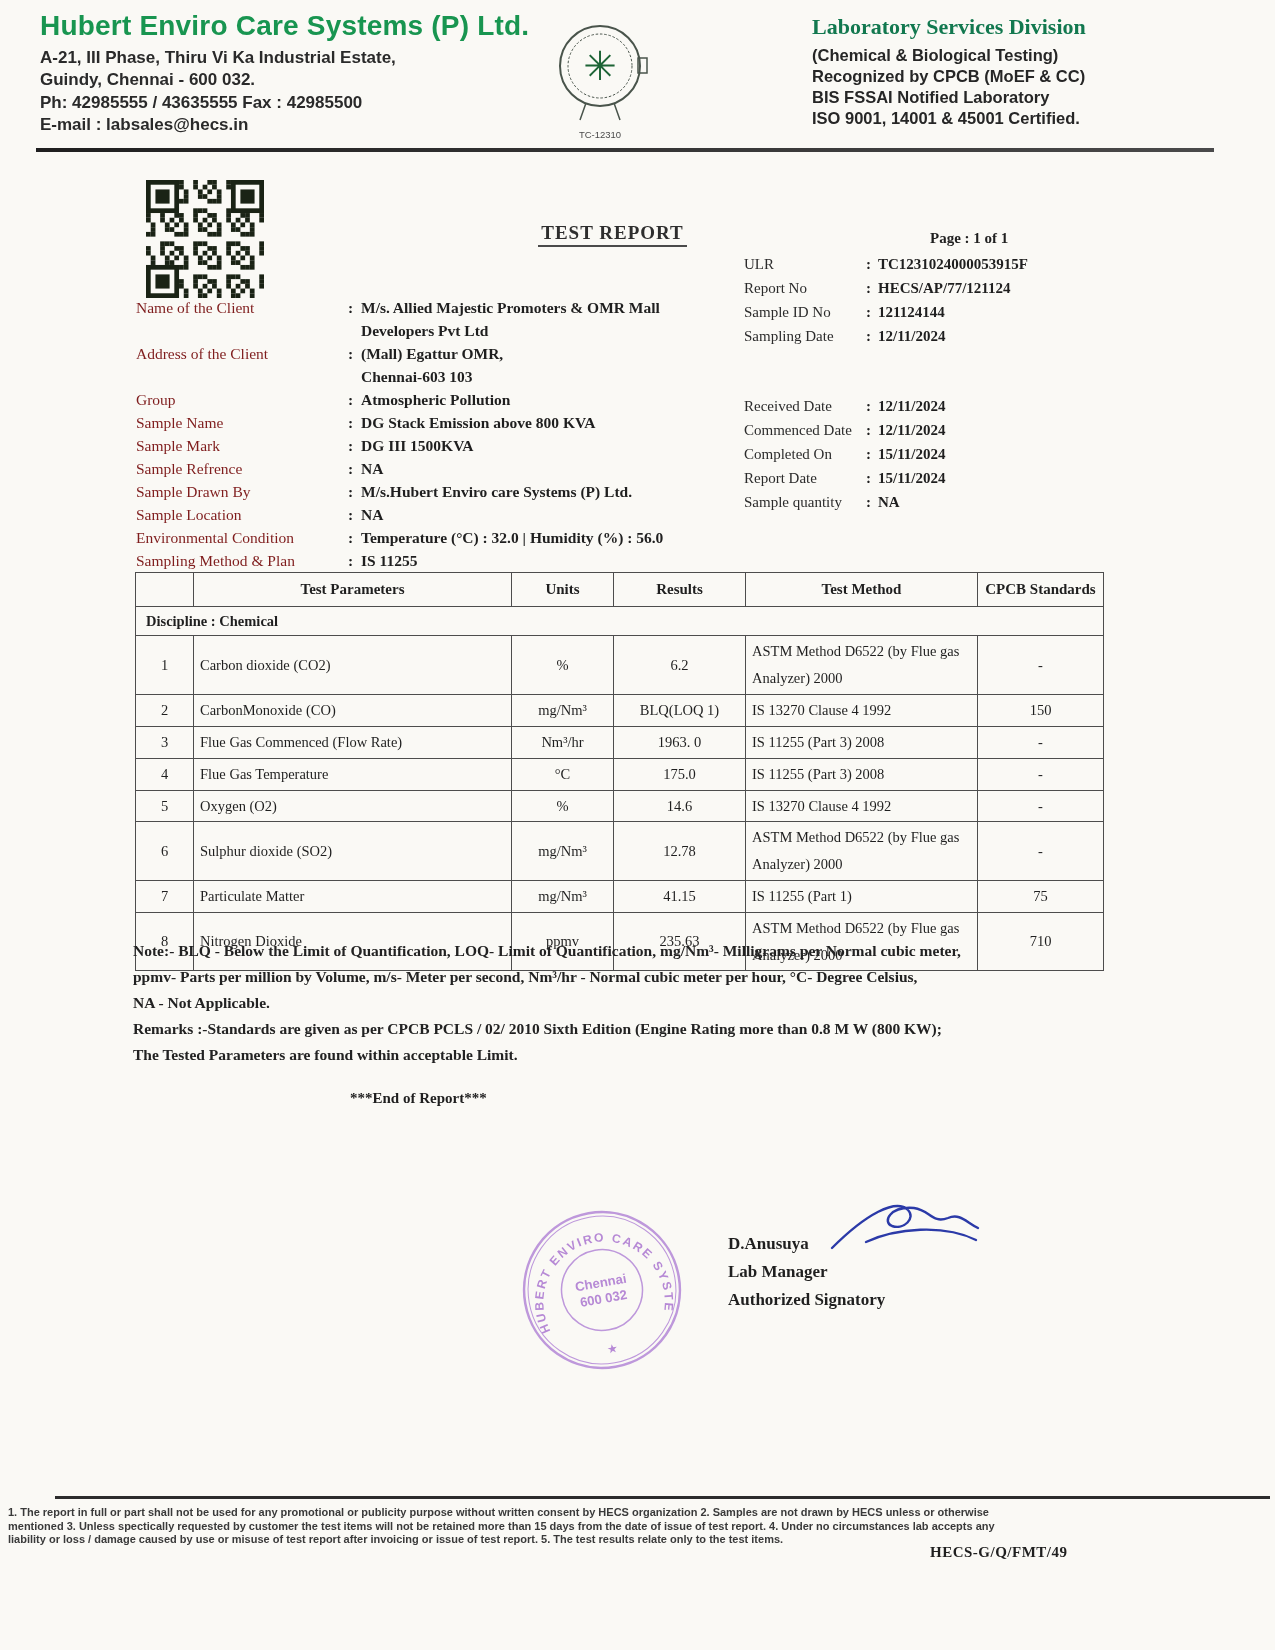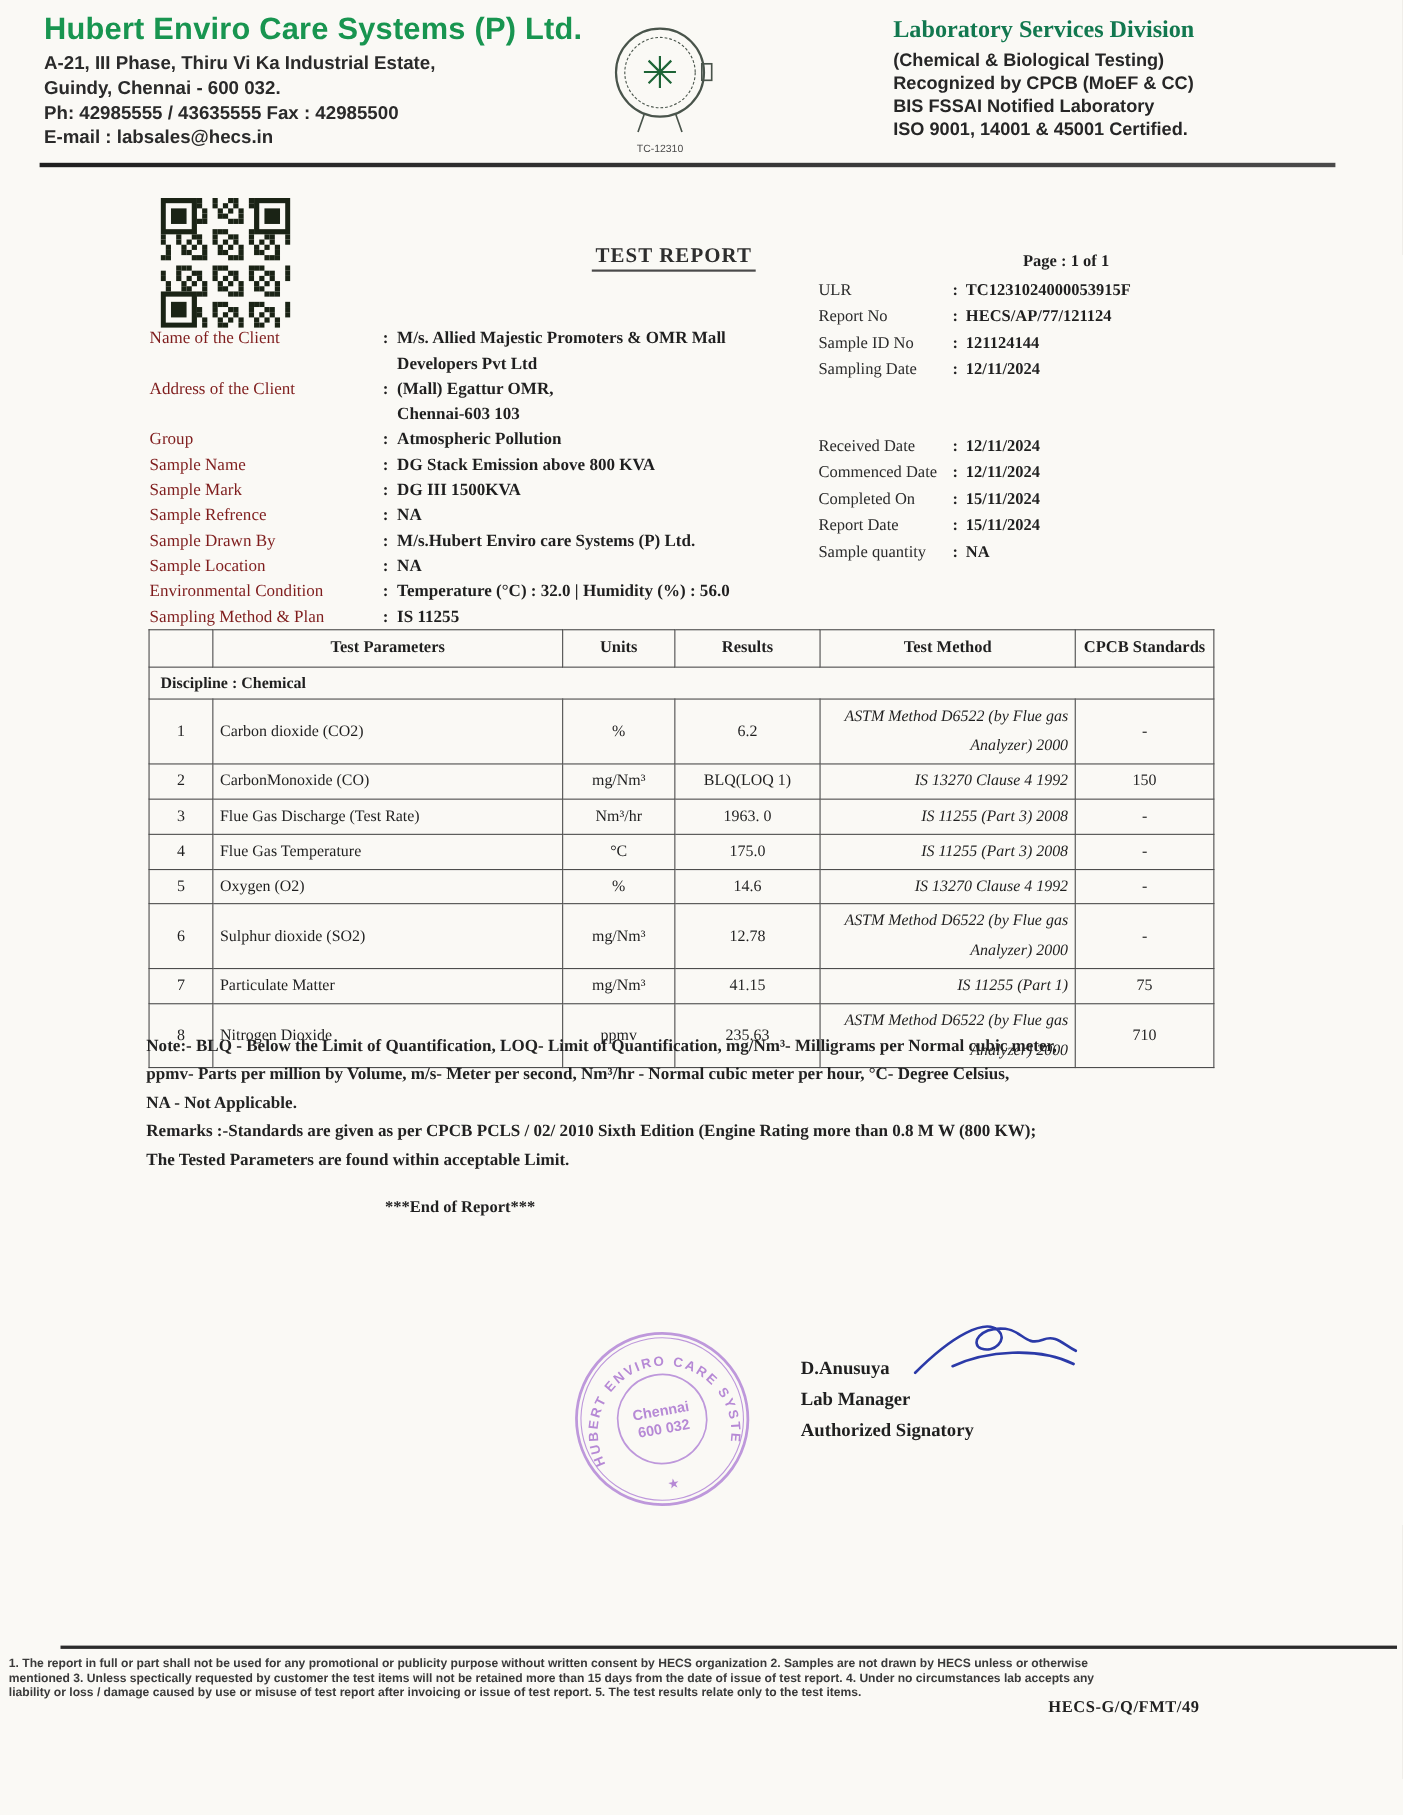"ASTM Method D6522 (by Flue" .results td.method { font-style: italic -> none; text-align: right -> left }
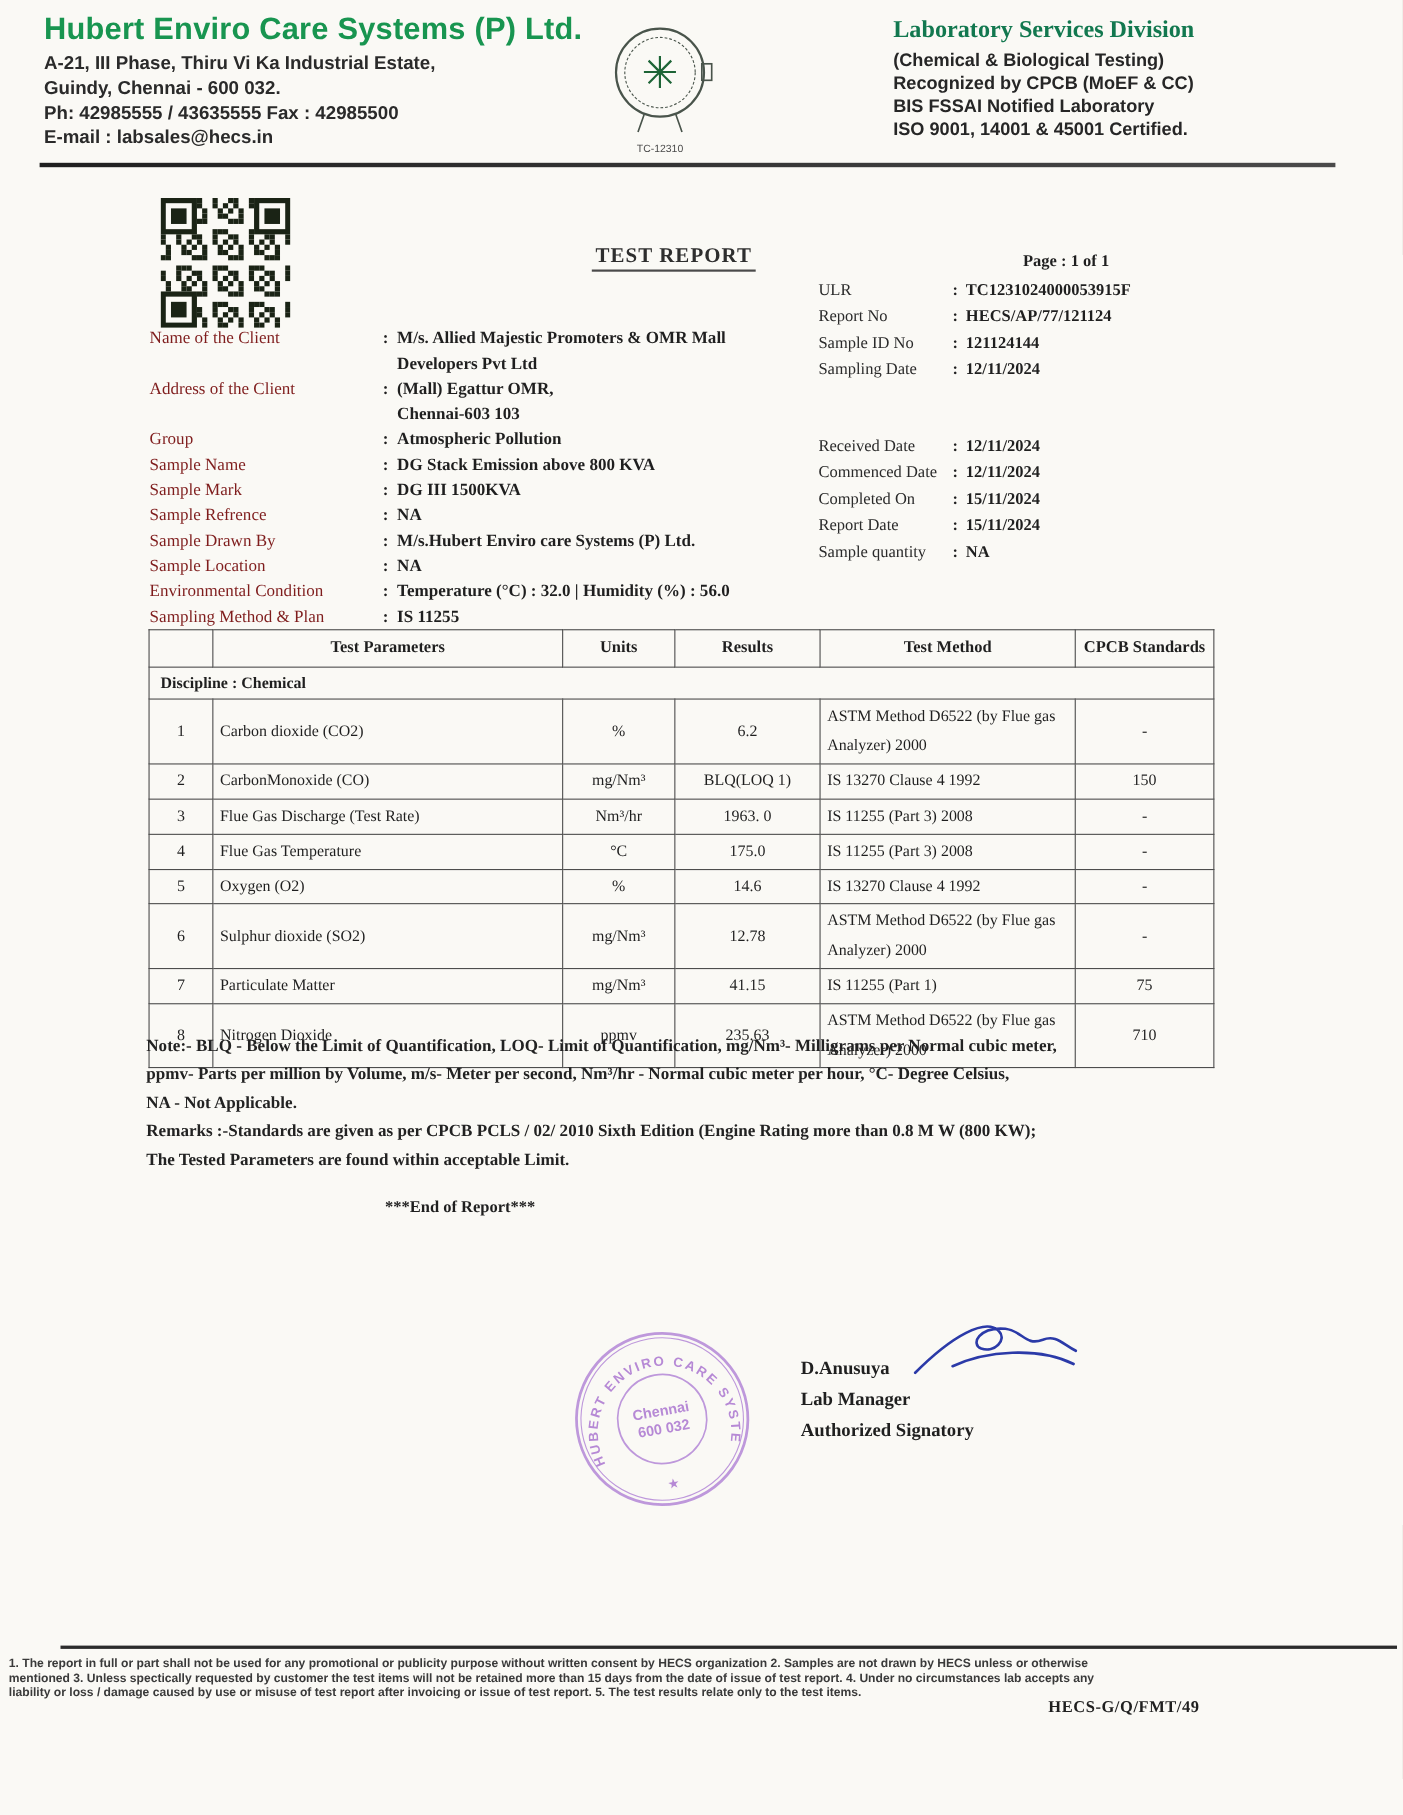"Flue Gas Discharge (Test Rate)" td { text: Discharge (Test -> Commenced (Flow }
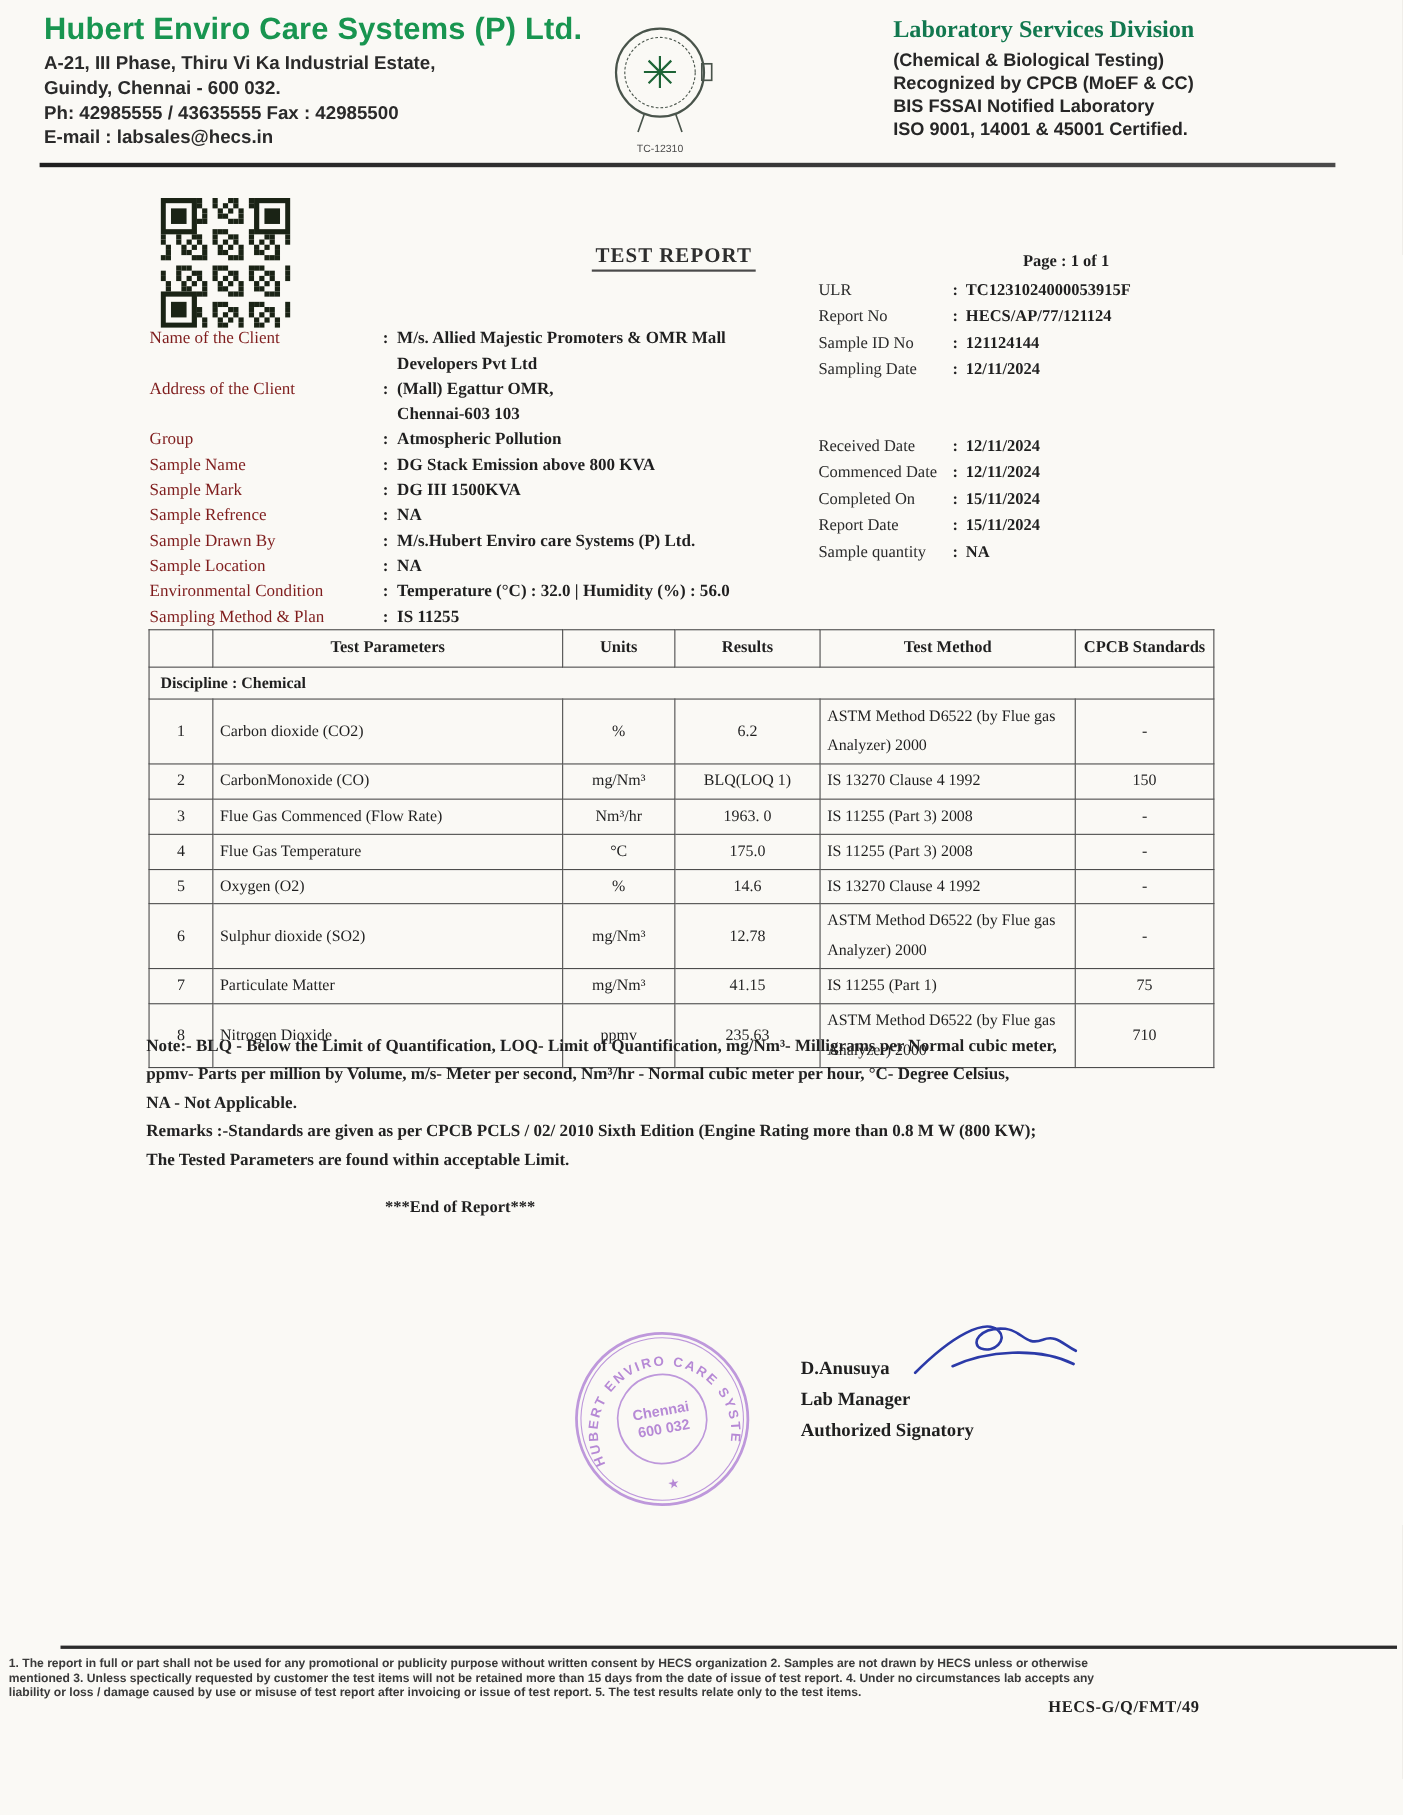"HECS-G/Q/FMT/49" .doc-code { left: 953px -> 930px }
